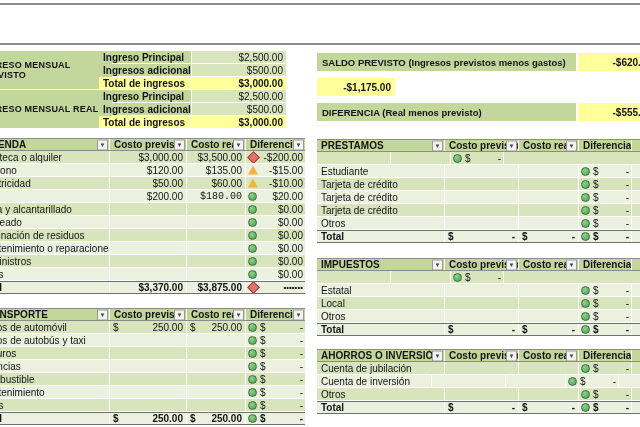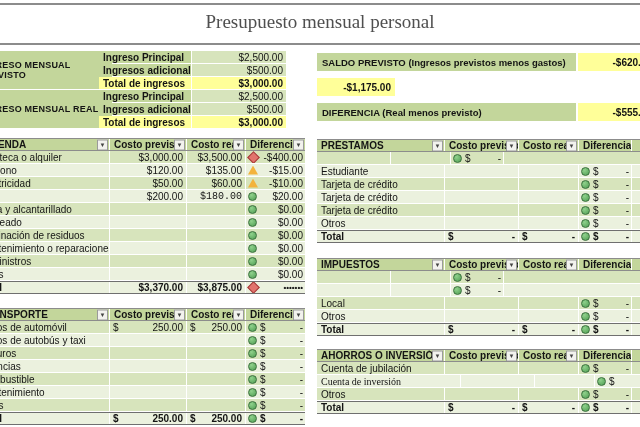"Presupuesto mensual personal" div.title { html: <div>Presupuesto mensual personal</div> -> none }
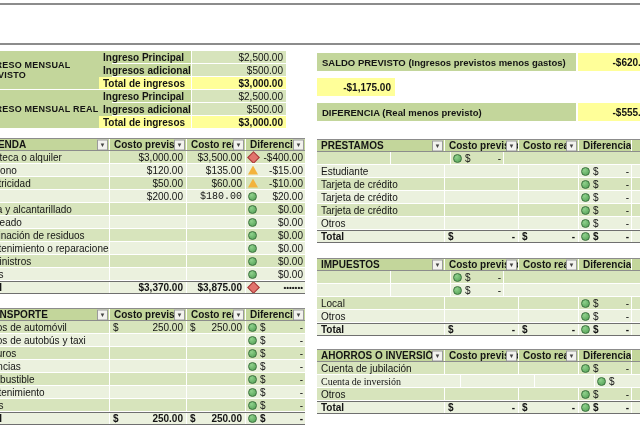"-$400.00" span.amt { text: -$400.00 -> -$200.00 }
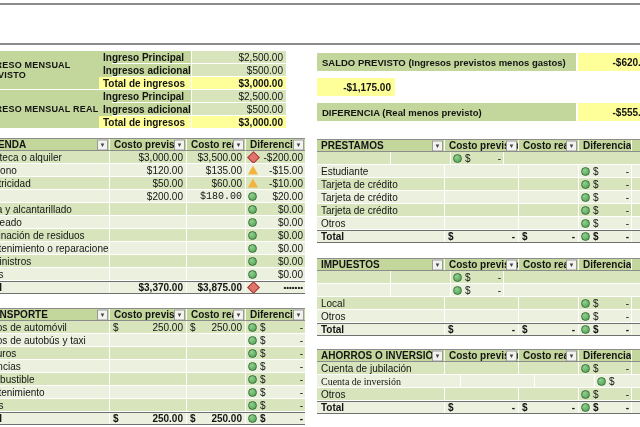"Estatal" div.cell { html: none -> <div> <span>Estatal</span> </div> }
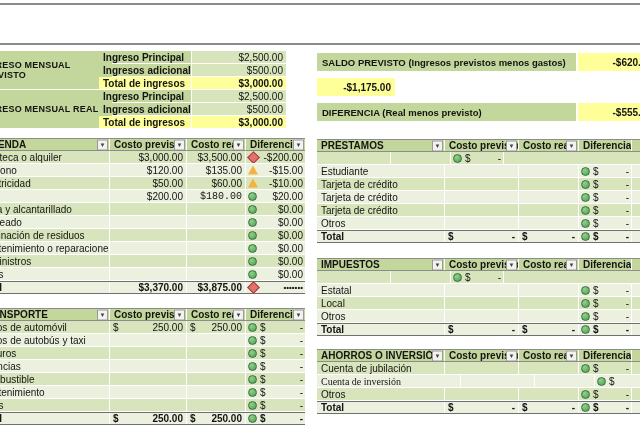"Cuenta de inversión" div.cell { font-family: Liberation Serif, serif -> none; width: 144px -> 115px }
